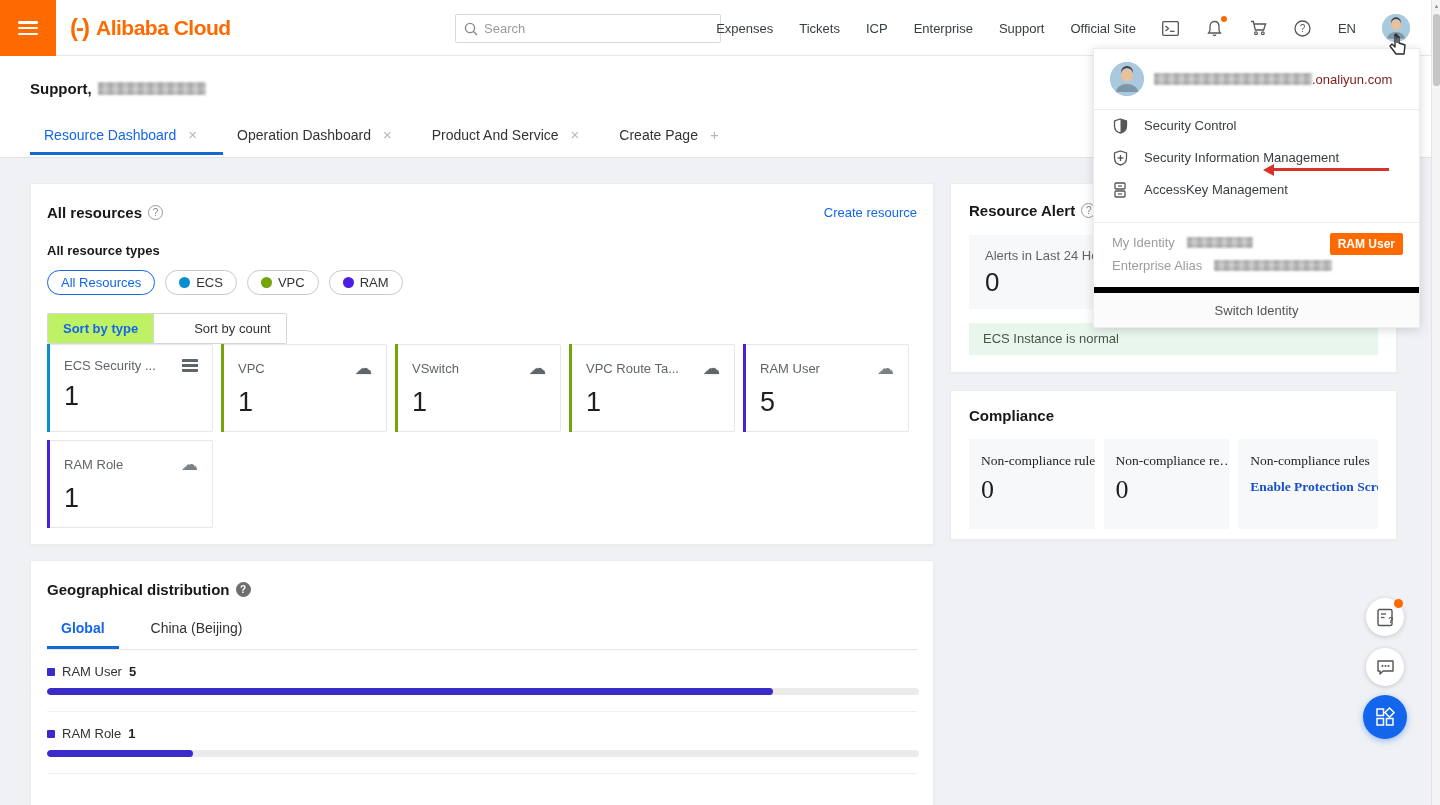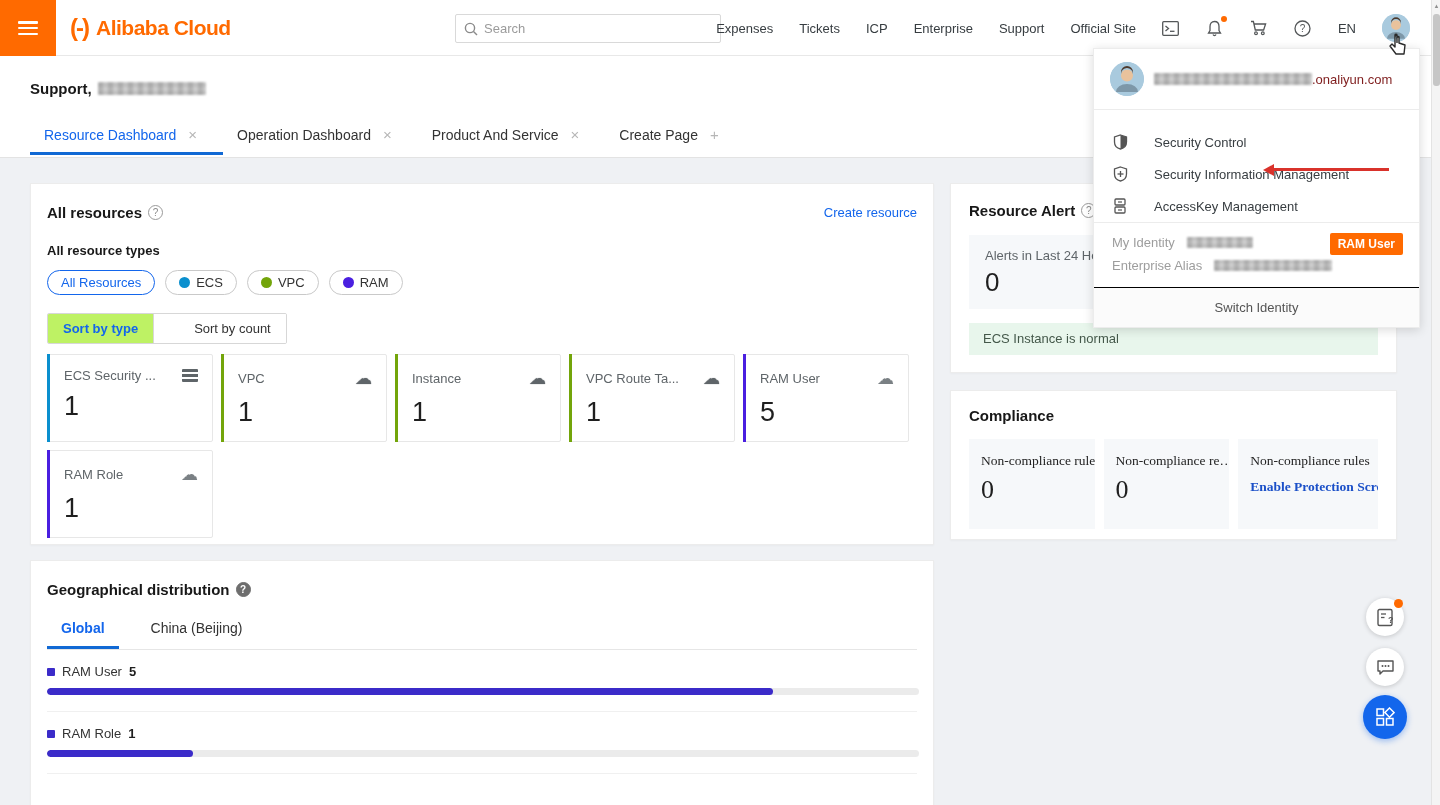"Security Control" .dd-item { align-items: flex-end -> flex-start; gap: 26px -> 16px }
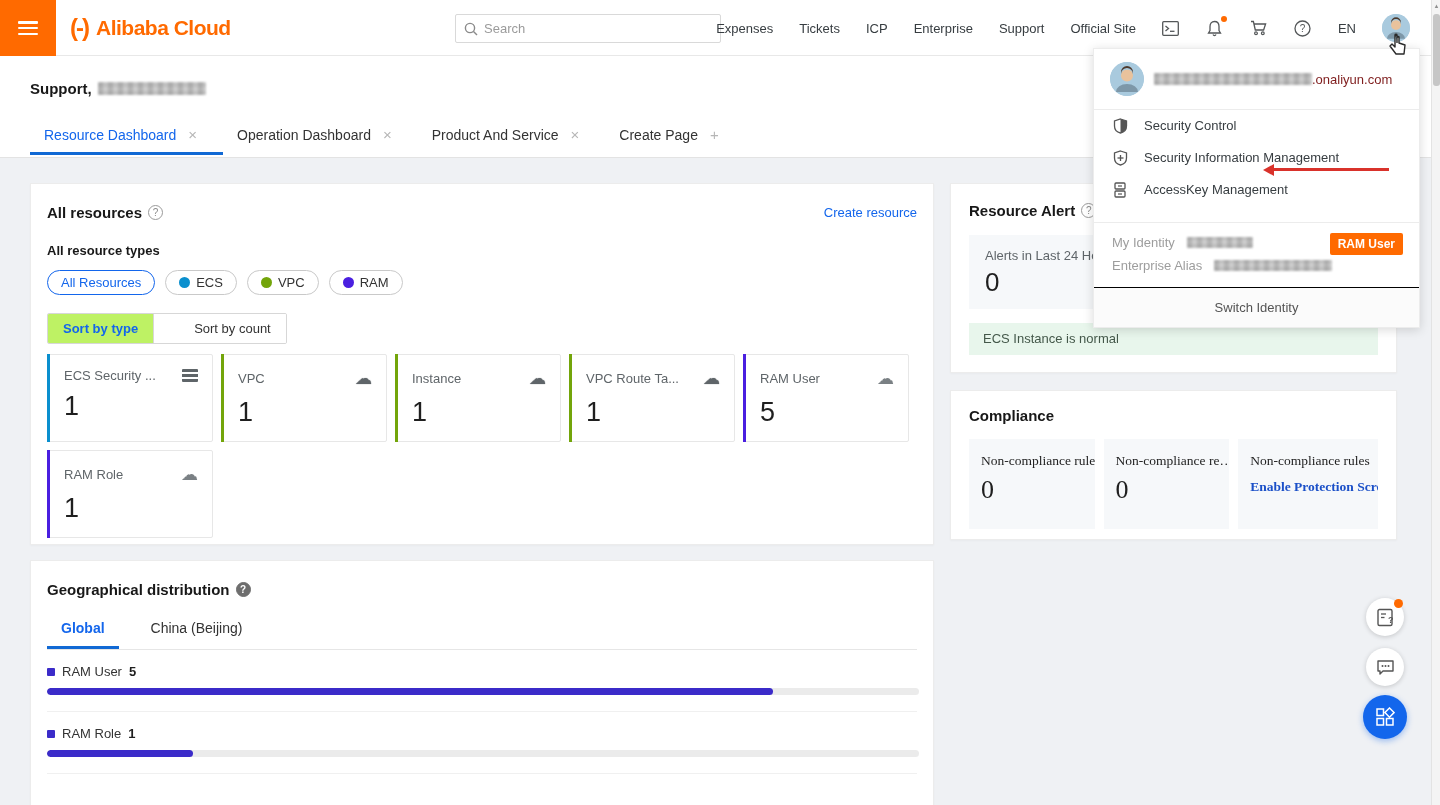"Switch Identity" .dd-footer { border-top: 1px solid #000000 -> 6px solid #000000 }
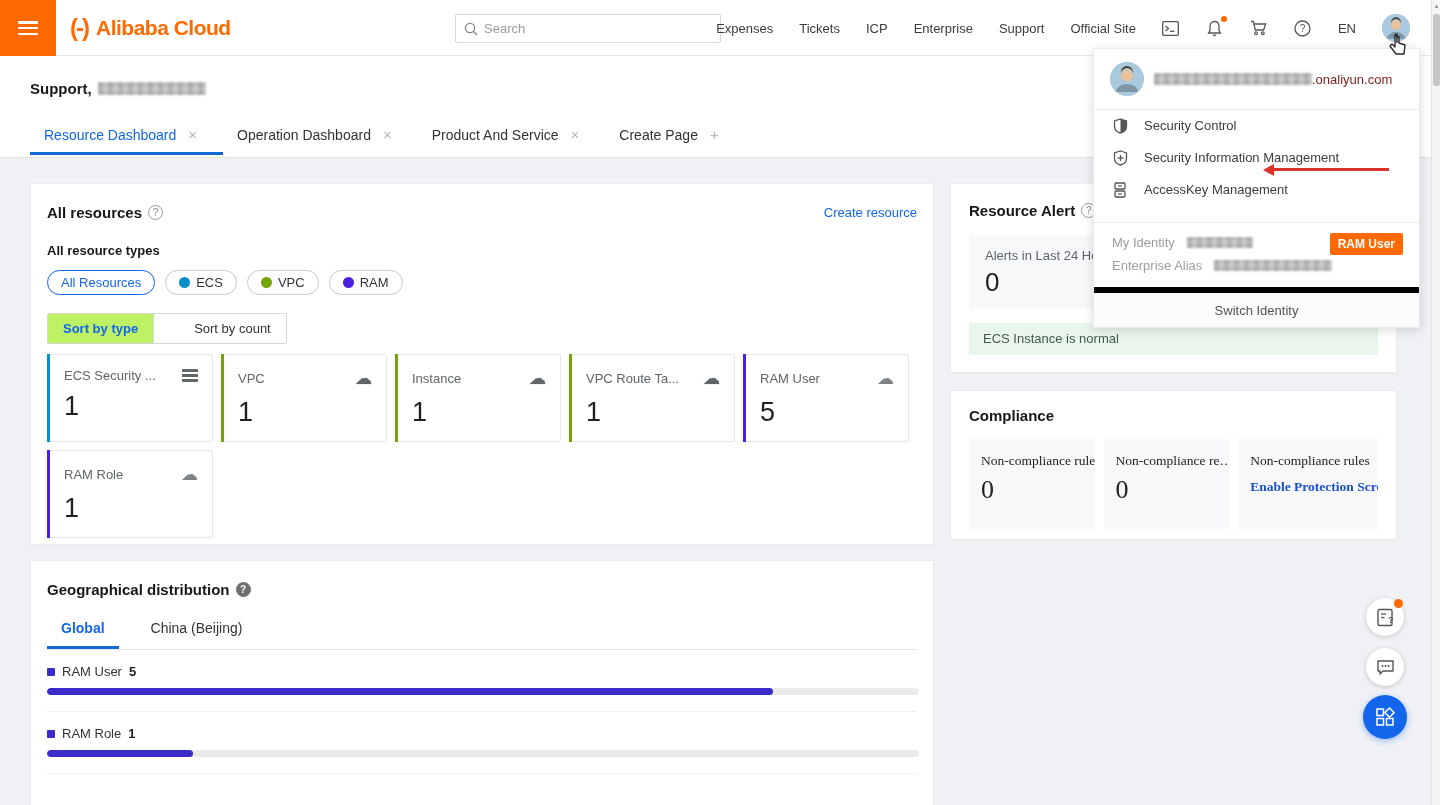"ECS Security ..." .res-grid { margin-top: 10px -> none }
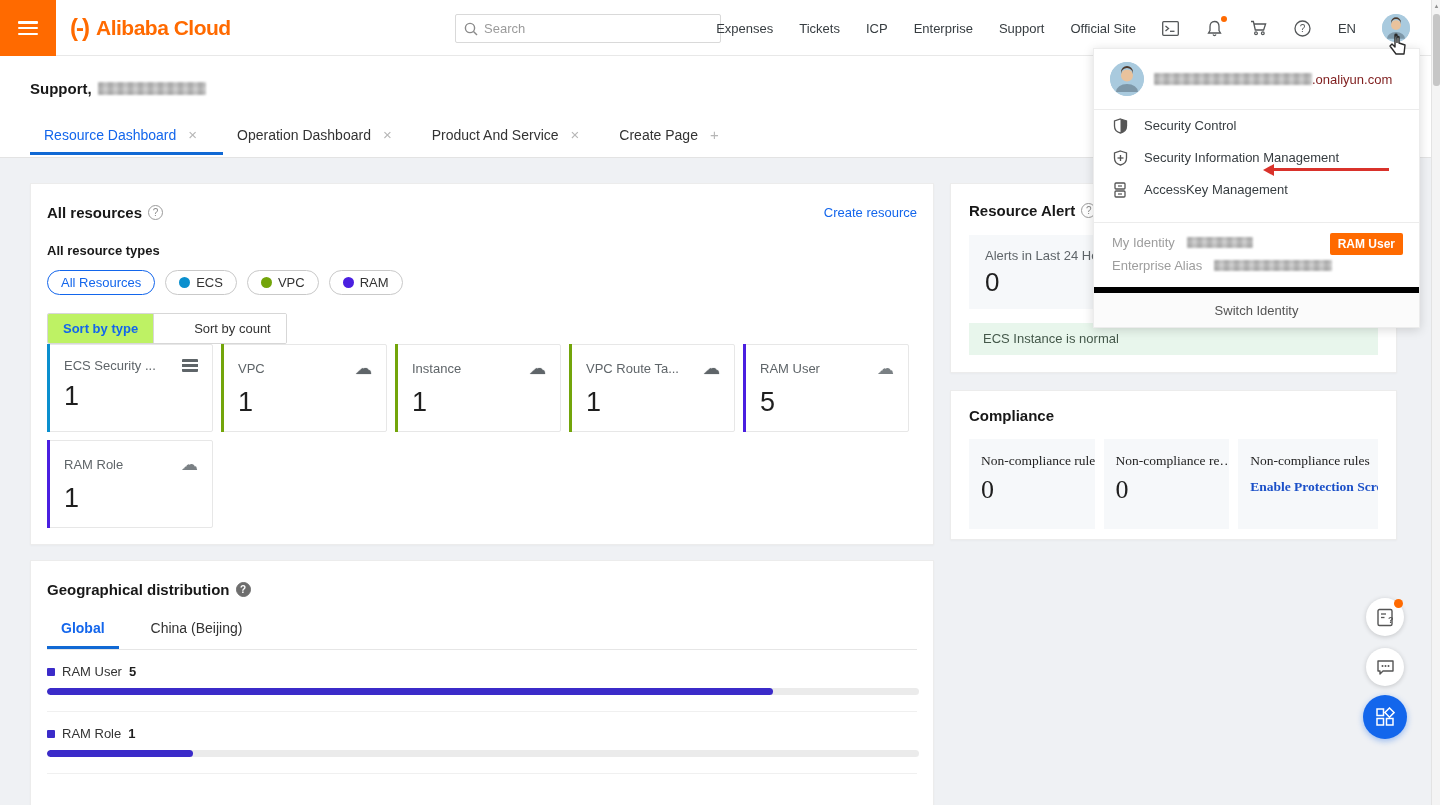"Instance" span.res-label { text: Instance -> VSwitch }
